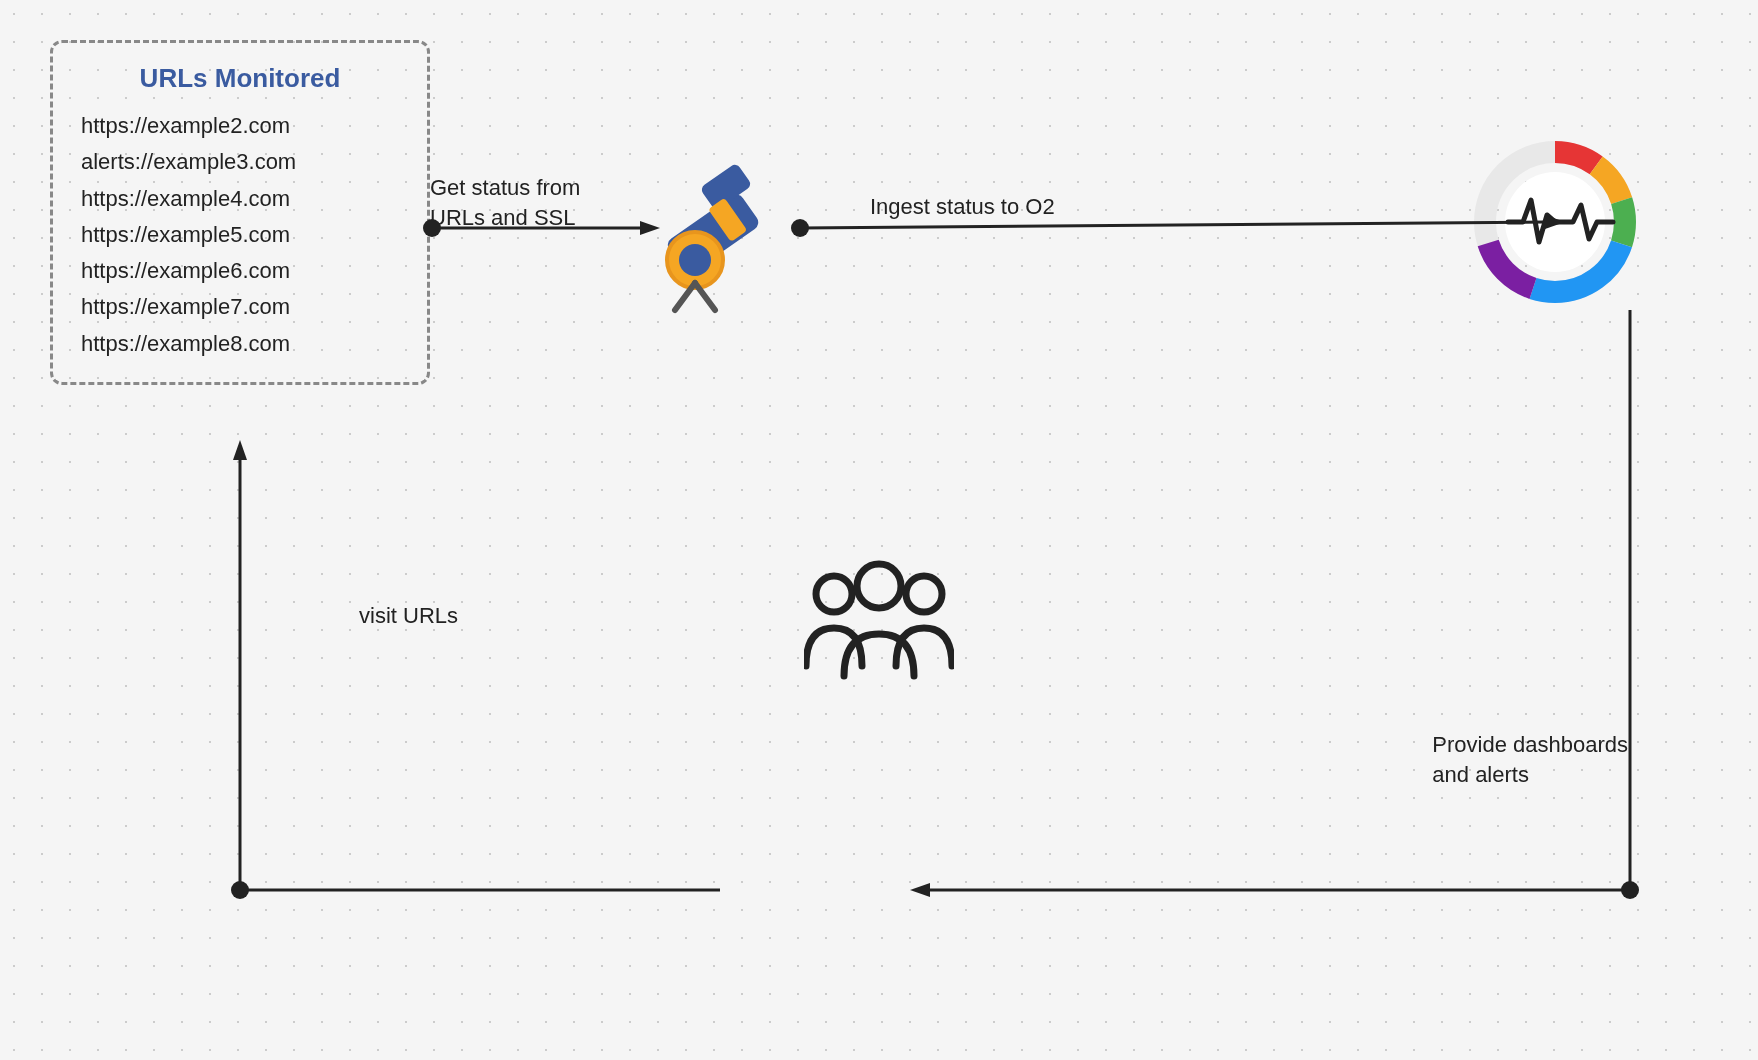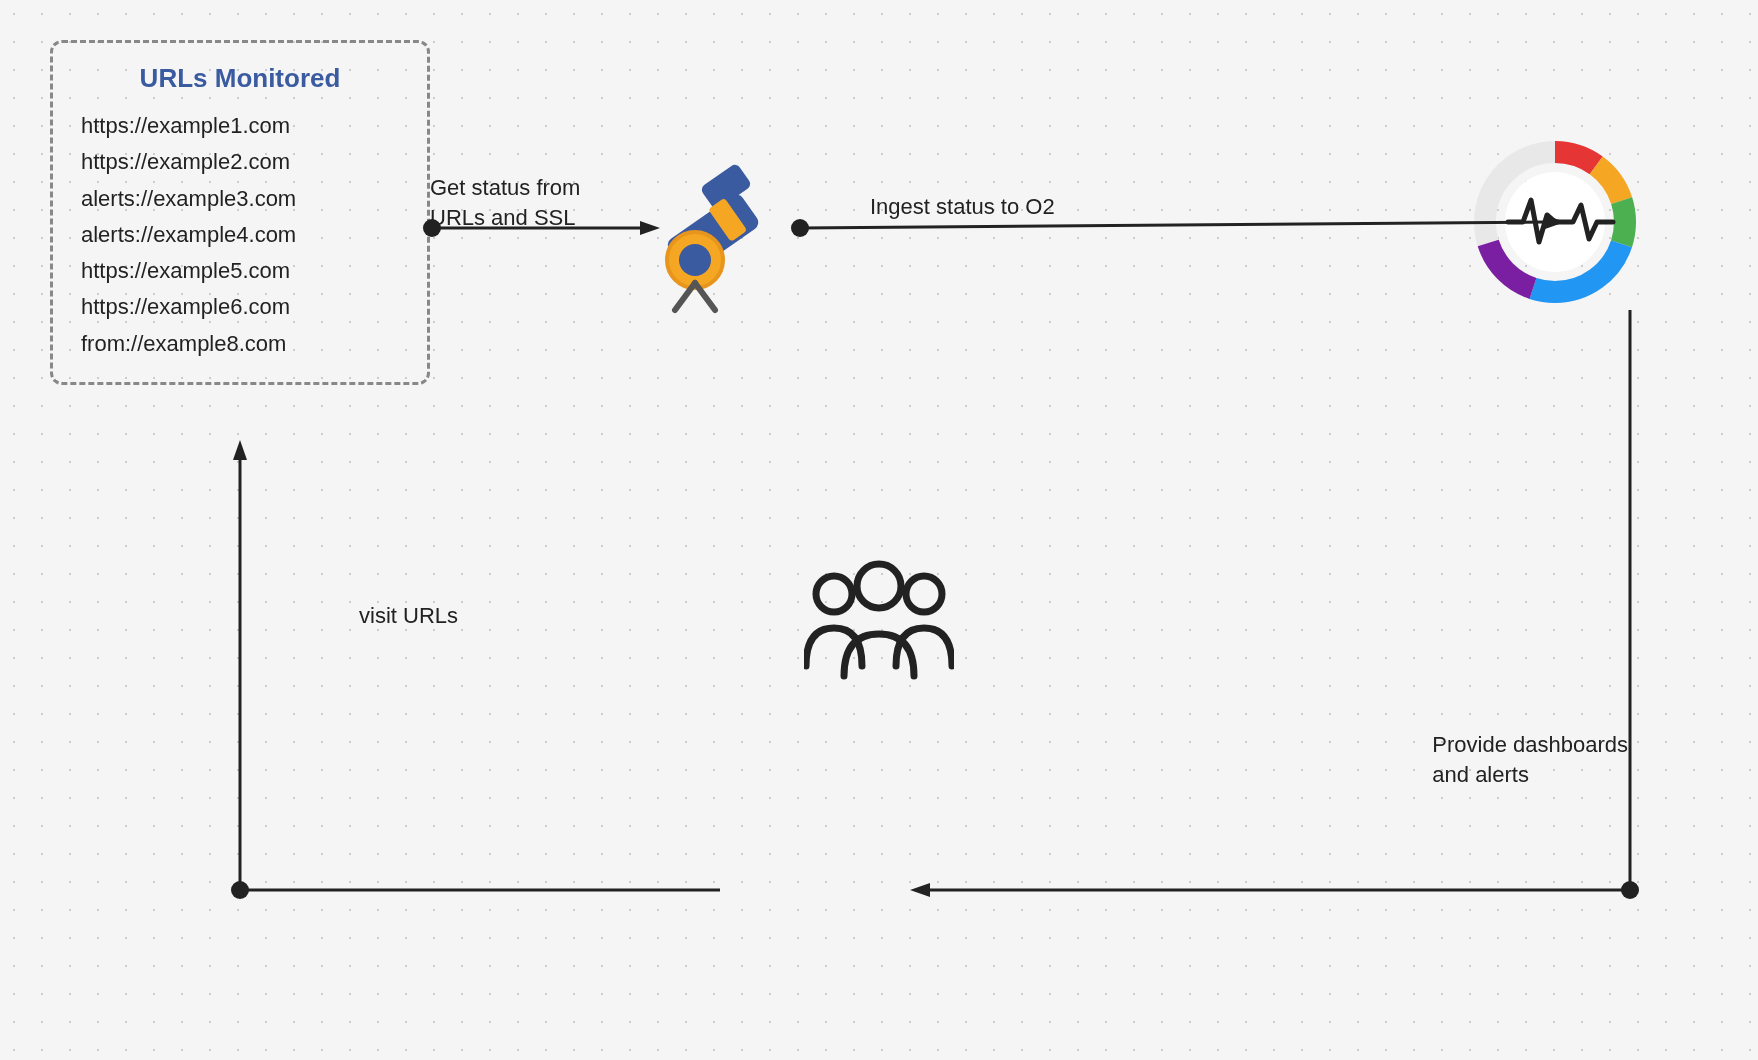"https://example1.com" li { html: <li>https://example1.com</li> -> none }
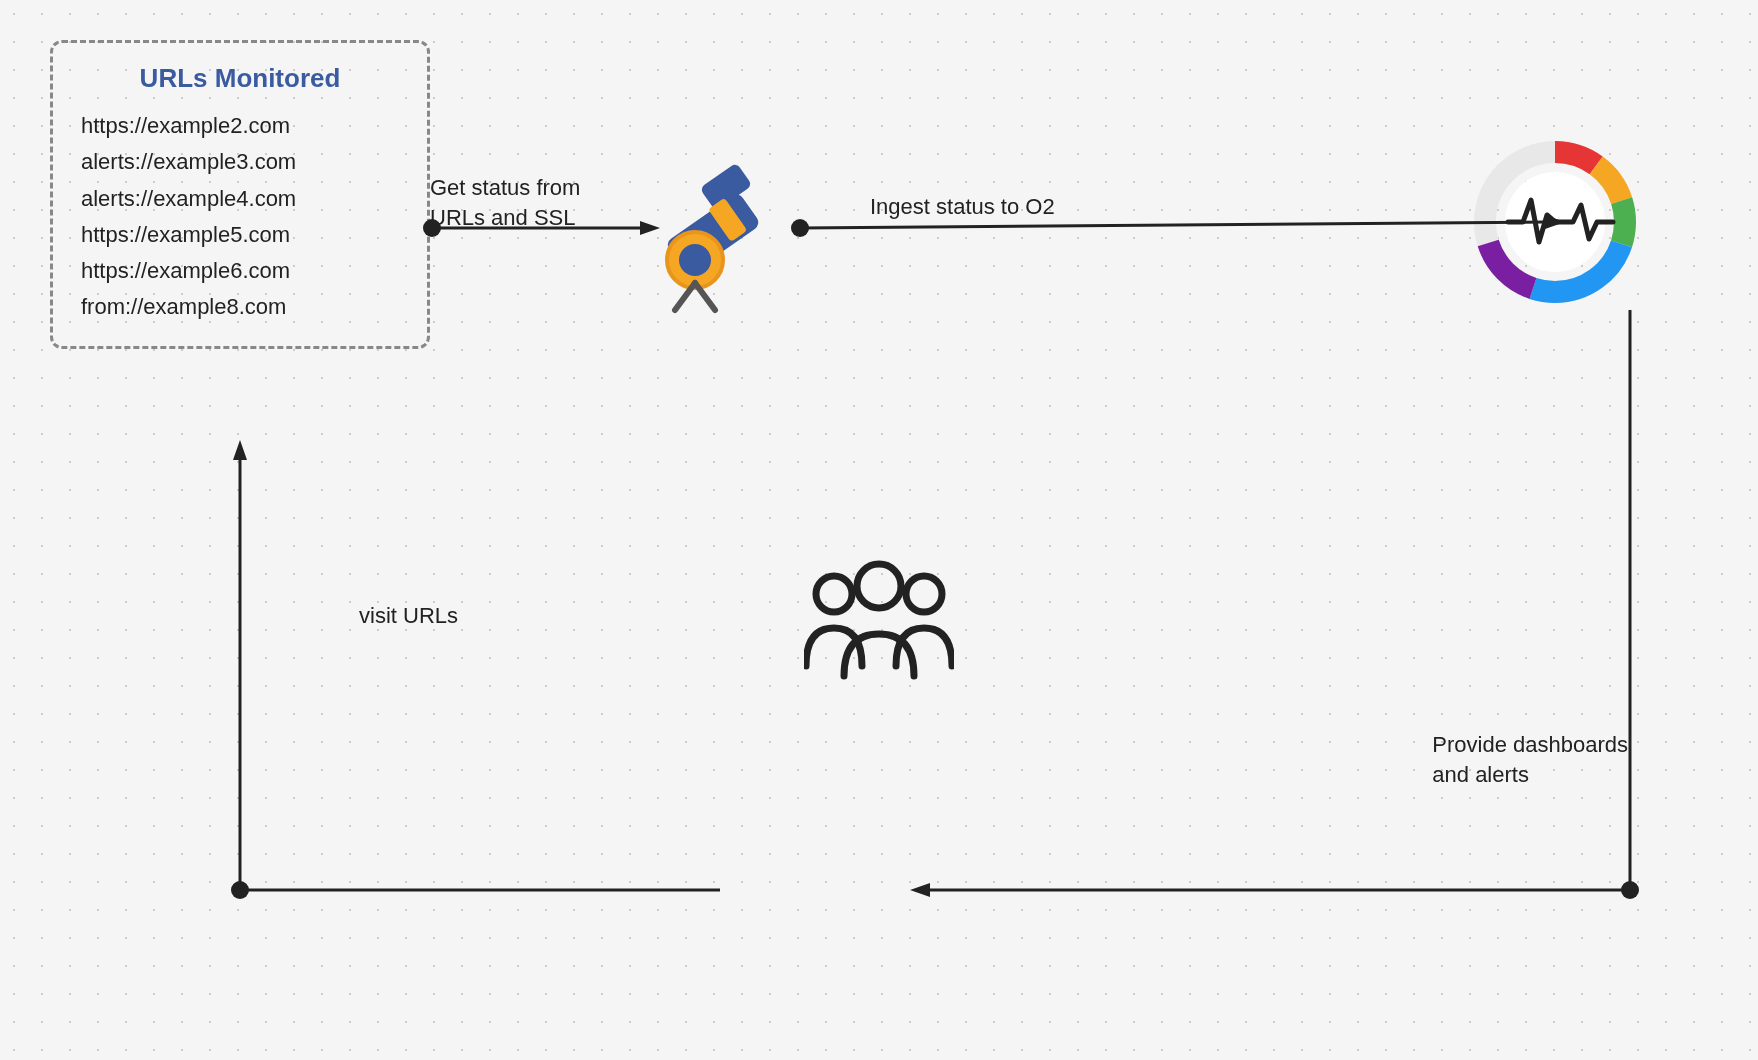"alerts://example4.com" li { text: alerts://example4.com -> https://example4.com }
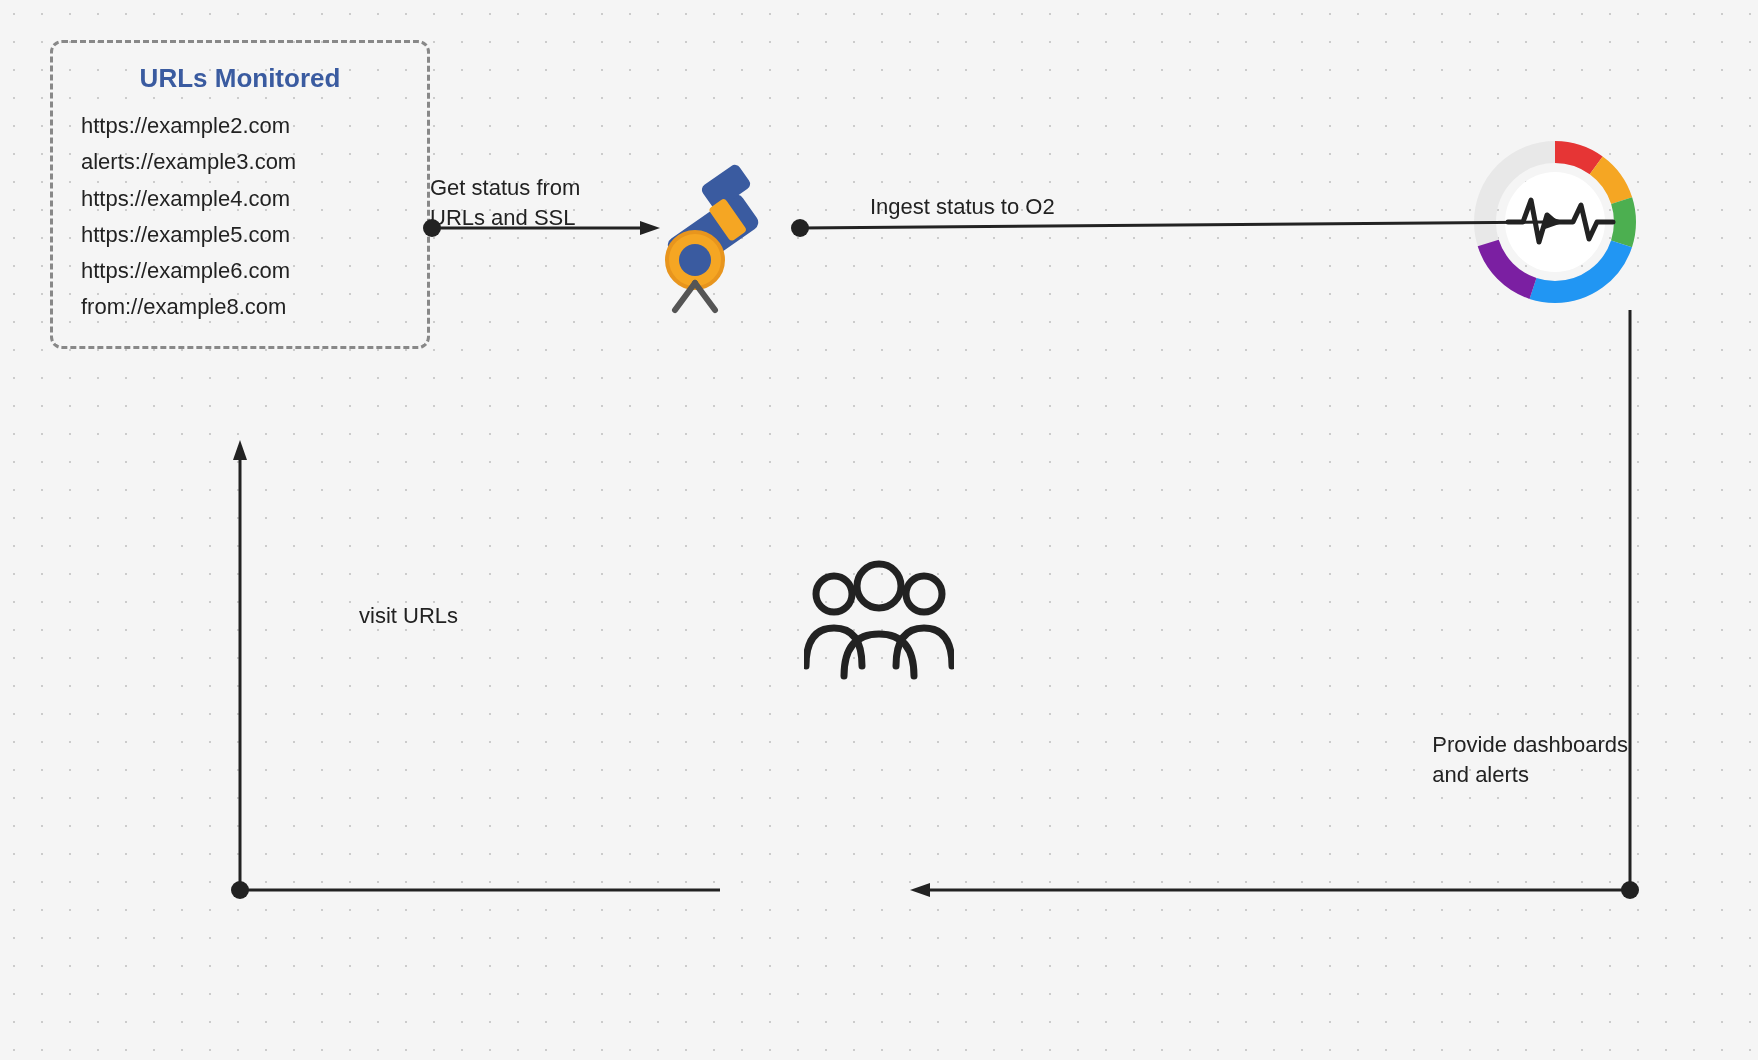"https://example7.com" li { html: none -> <li>https://example7.com</li> }
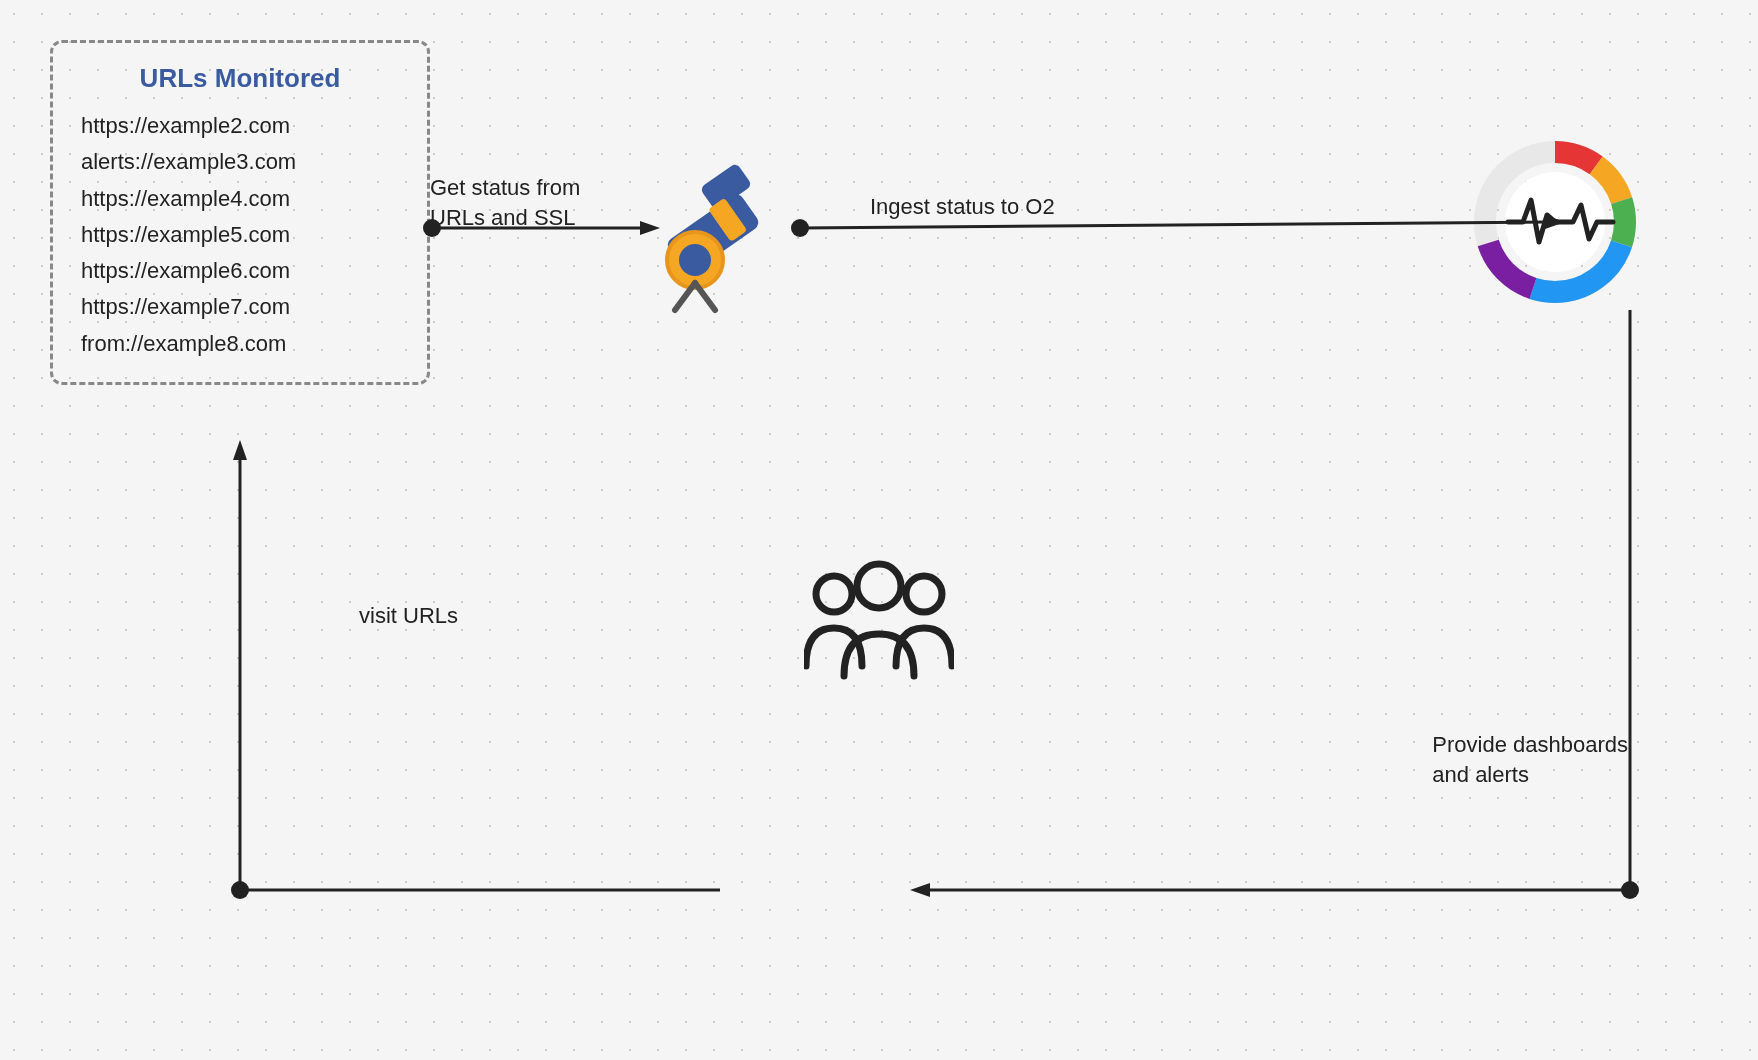"from://example8.com" li { text: from://example8.com -> https://example8.com }
